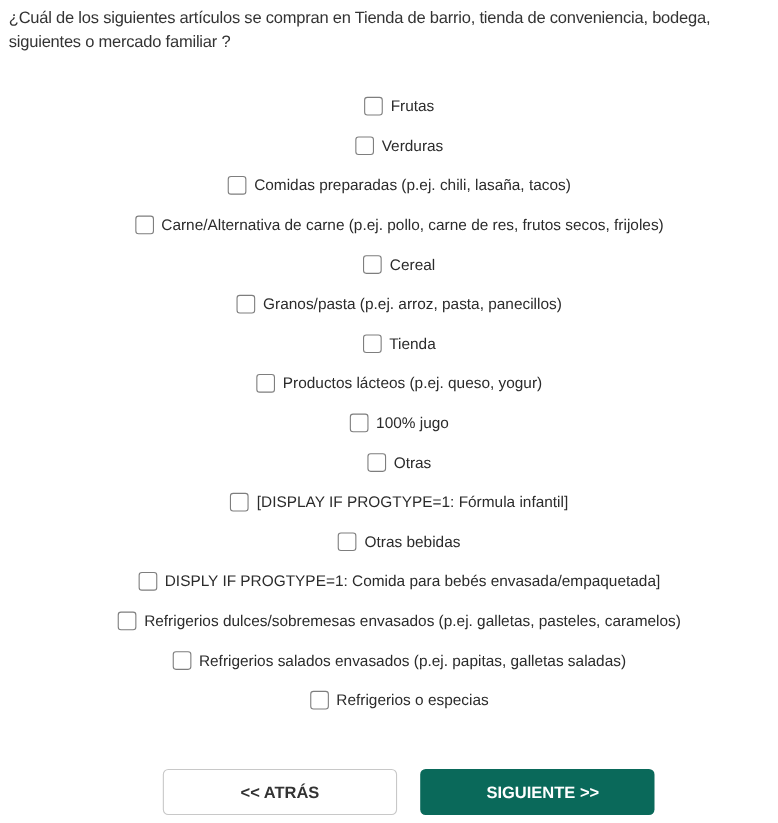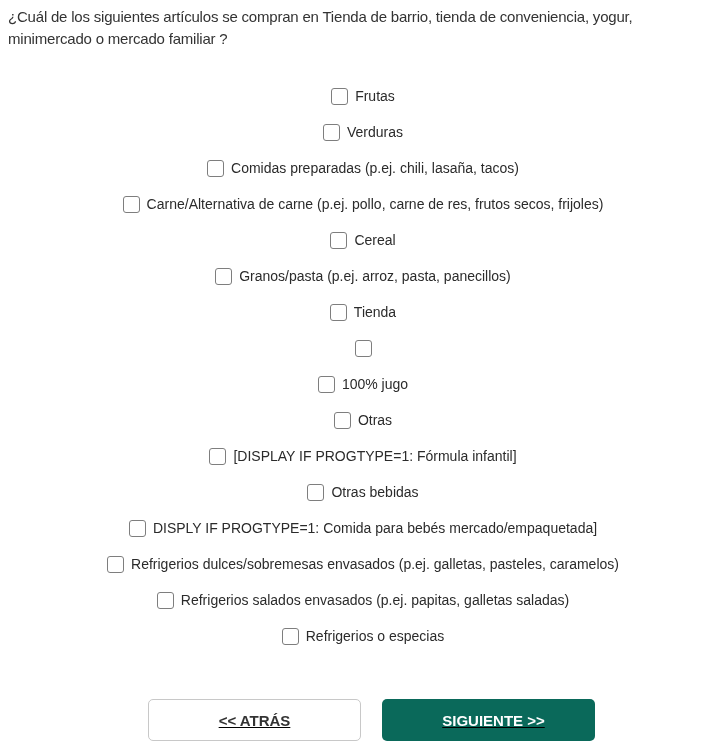"¿Cuál de los siguientes artículos" div.question-title { text: yogur, minimercado -> bodega, siguientes }
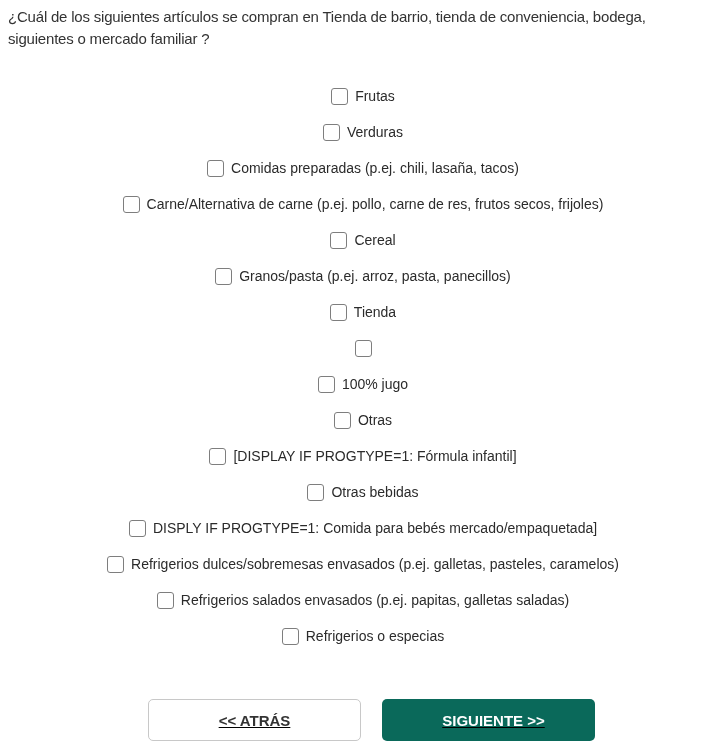"Productos lácteos (p.ej. queso, yogur)" span.option-label { html: none -> <span>Productos lácteos (p.ej. queso, yogur)</span> }
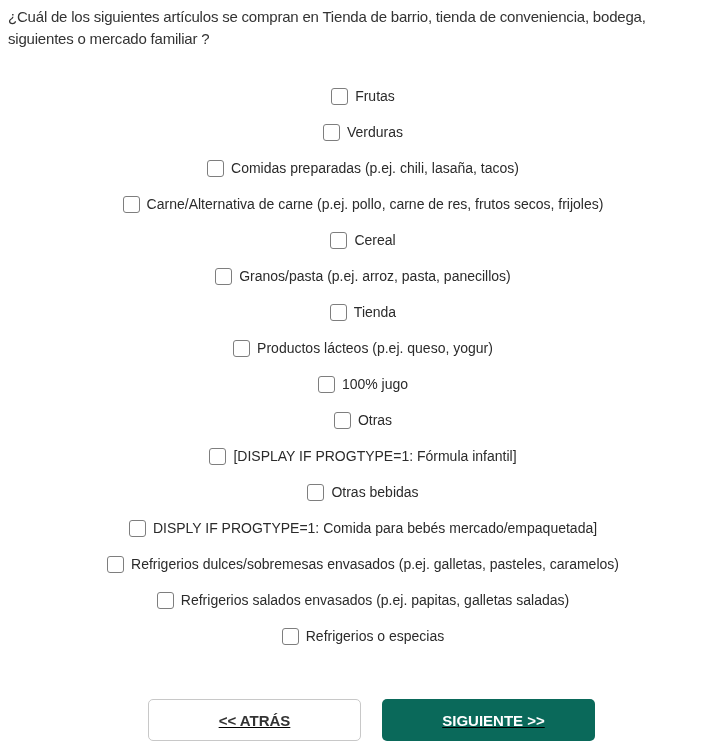"DISPLY IF PROGTYPE=1: Comida para" span.option-label { text: mercado/empaquetada -> envasada/empaquetada }
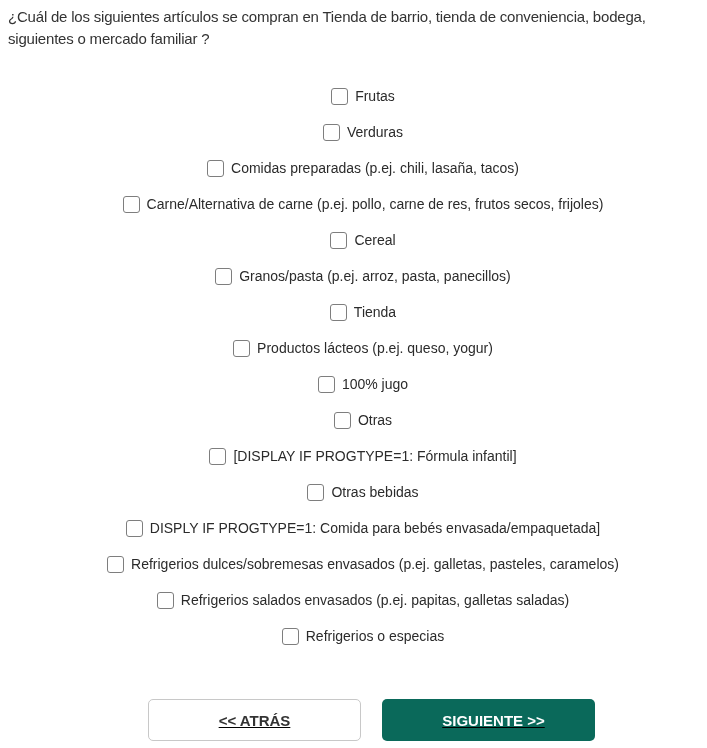"<< ATRÁS" .button-row { text-decoration: underline -> none }
